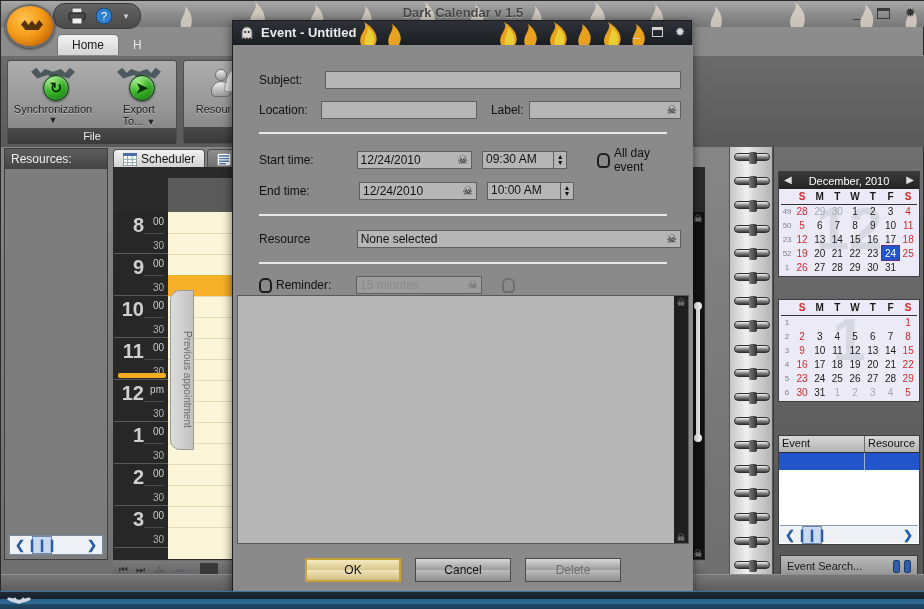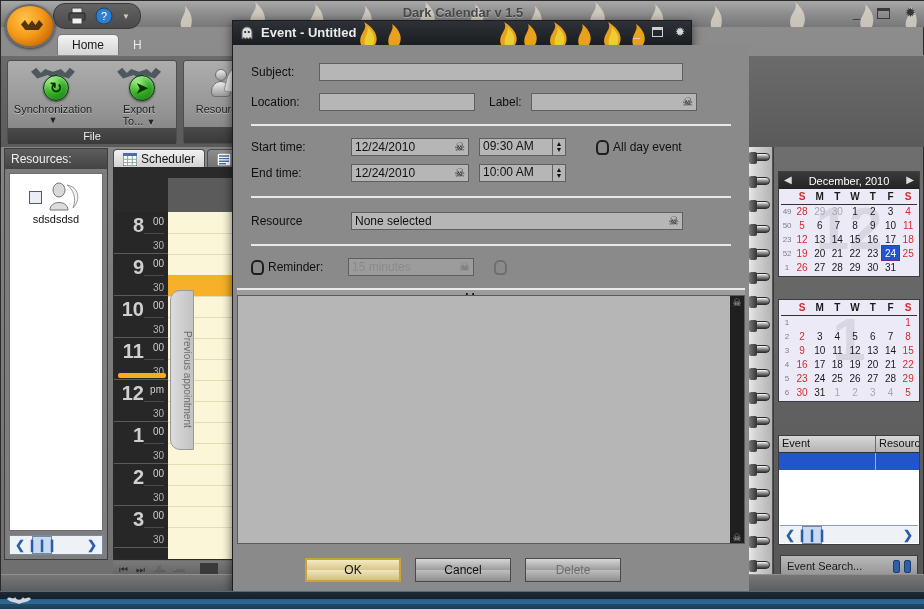"Subject:" .dlg-body { padding: 4px -> 12px; width: 516px -> 460px }
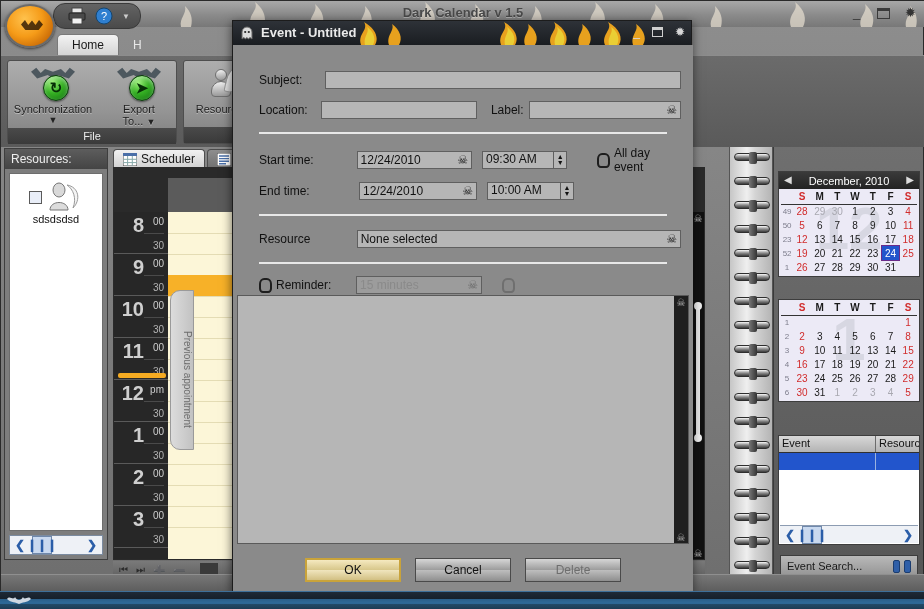"sdsdsdsd" div.res-body { html: <div> <div> <div> <div></div> <div> <svg> <ellipse></ellipse> <path></path> <path></path> </svg> </div> </div> <div>sdsdsdsd</div> </div> </div> -> none }
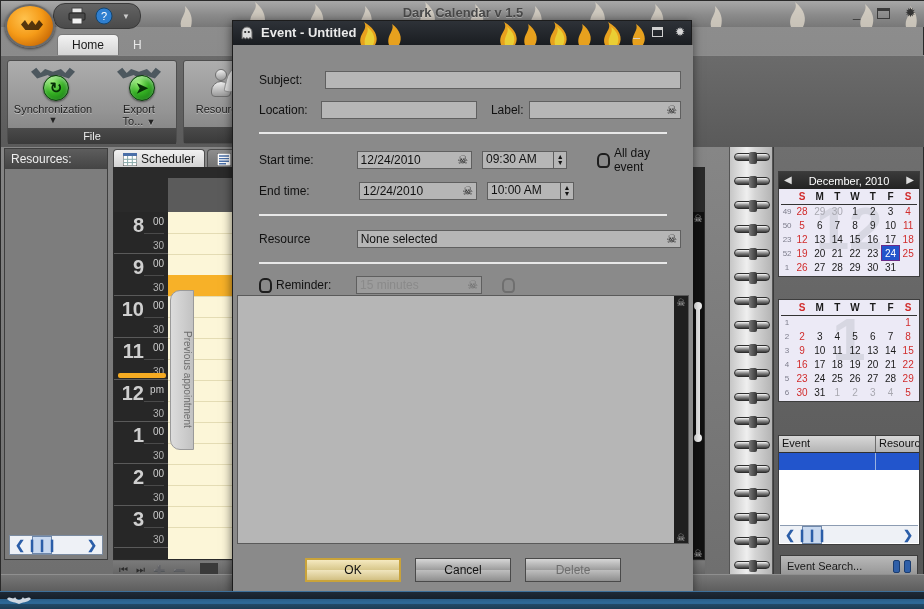"Event" .evl-c1 { width: 97px -> 86px }
